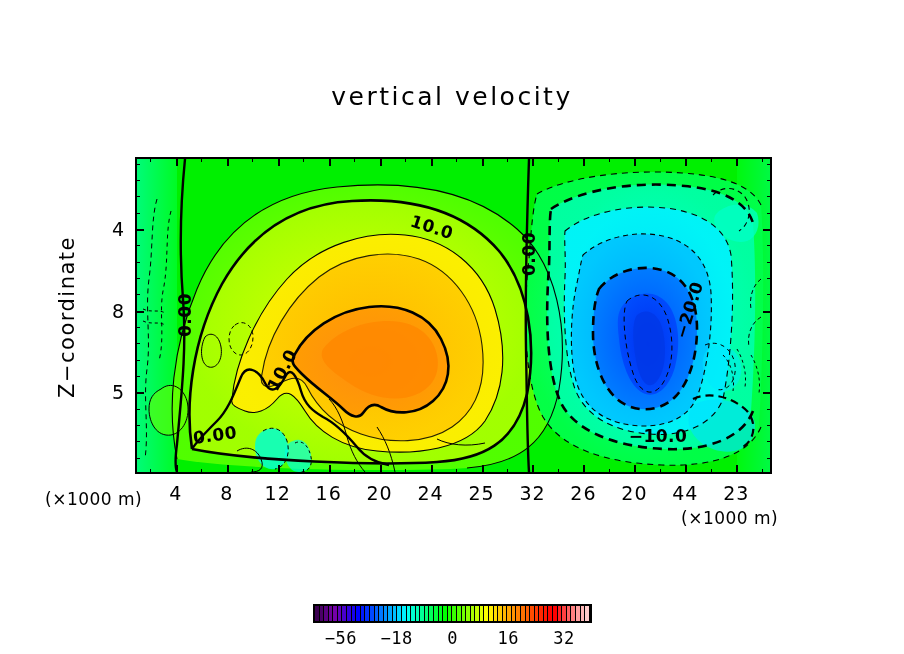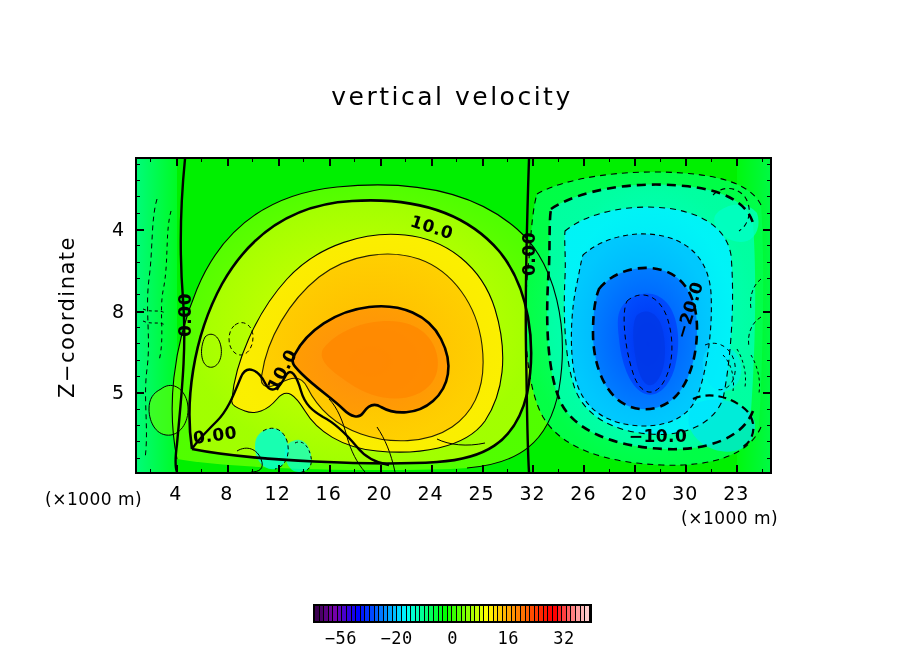"30" div.xlab { text: 30 -> 44 }
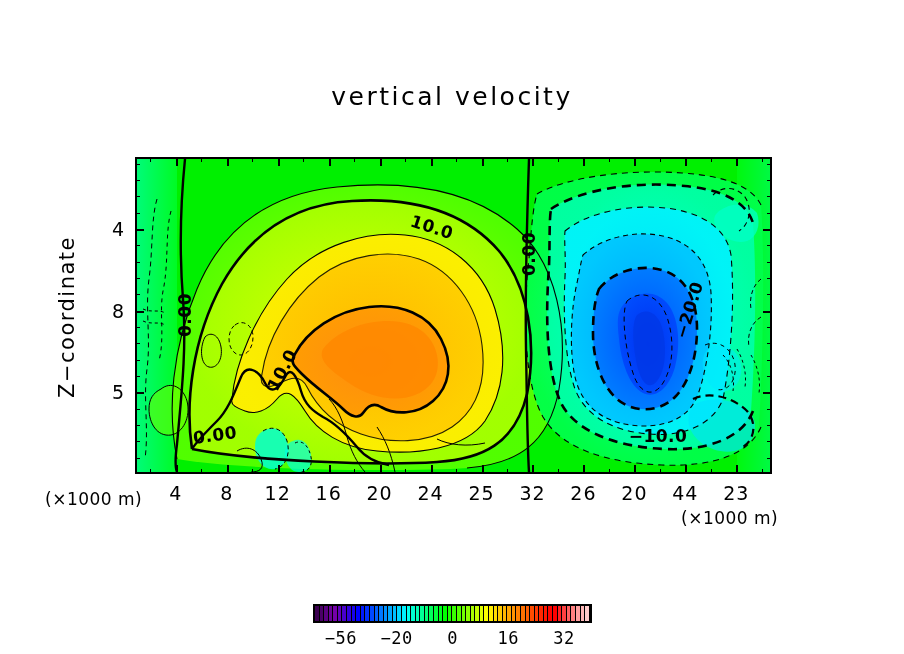"−20" div.cb-tick { text: 20 -> 18 }
